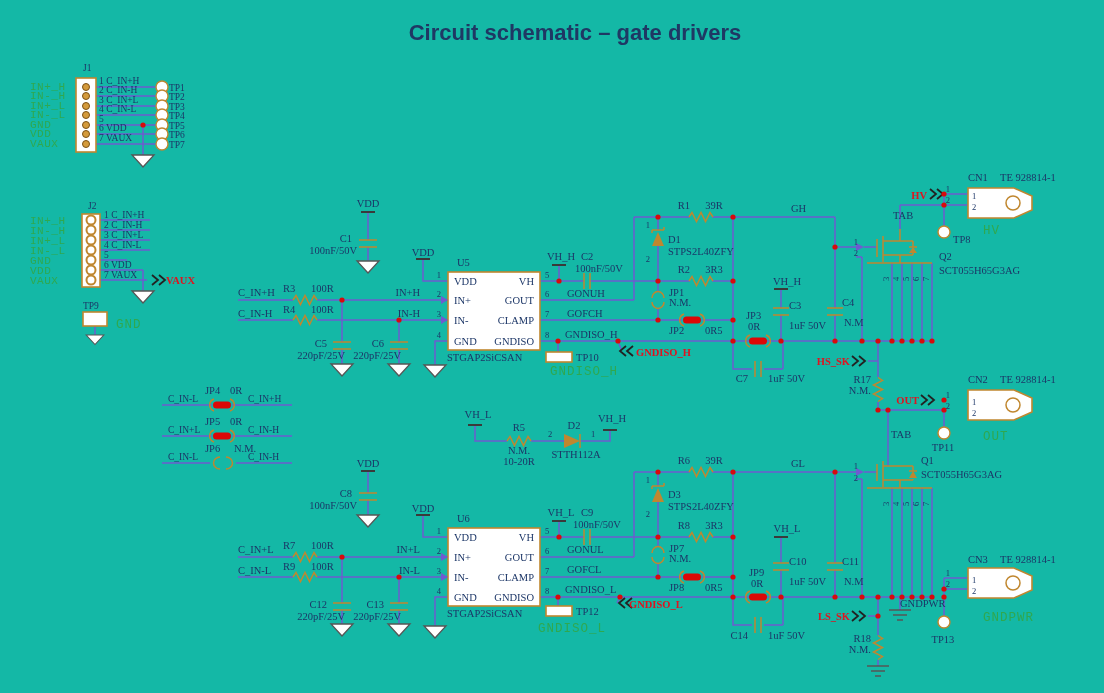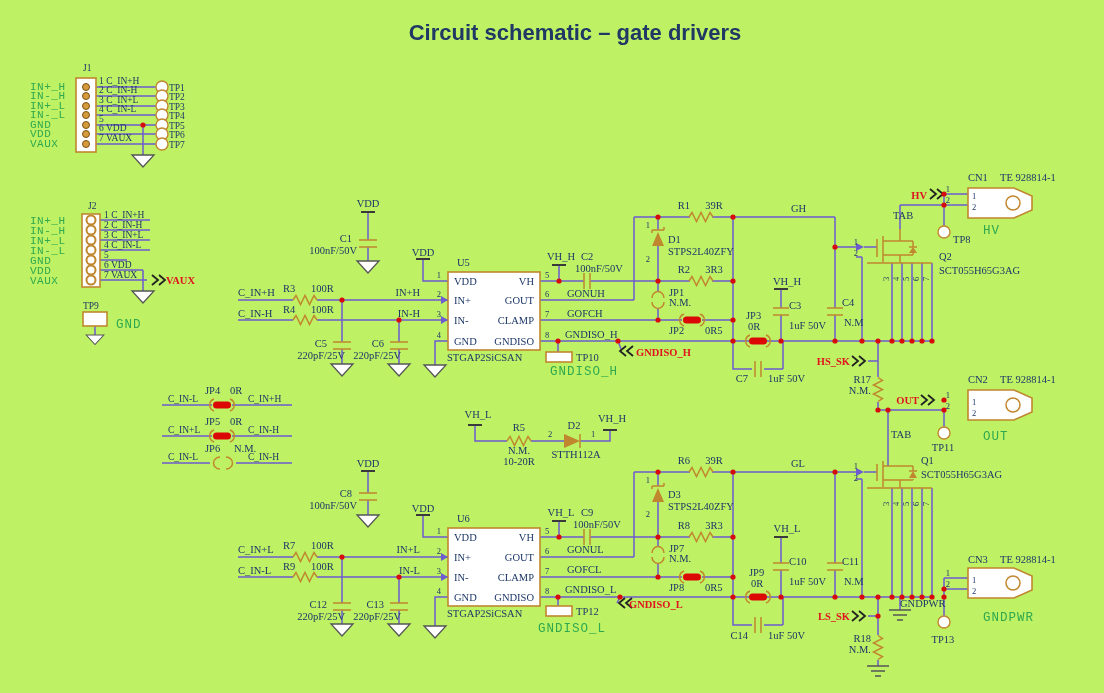"Circuit schematic – gate drivers" .page { background: #bef264 -> #14b8a6 }
